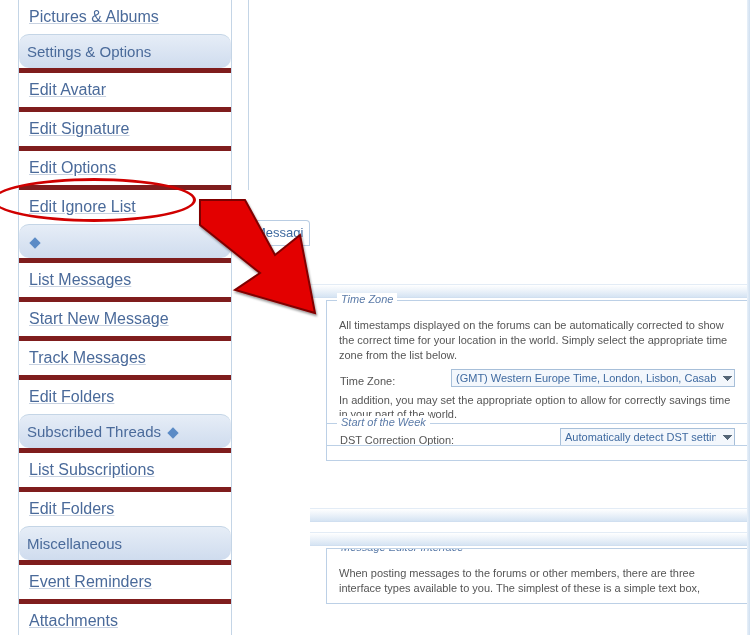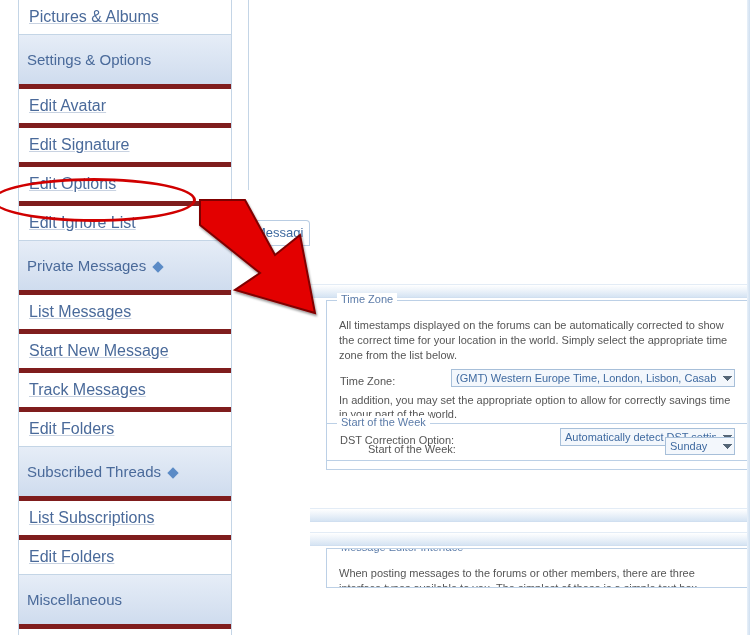"Settings & Options" .section-header { border-radius: none -> 10px; padding: 16px 8px -> 8px 8px }
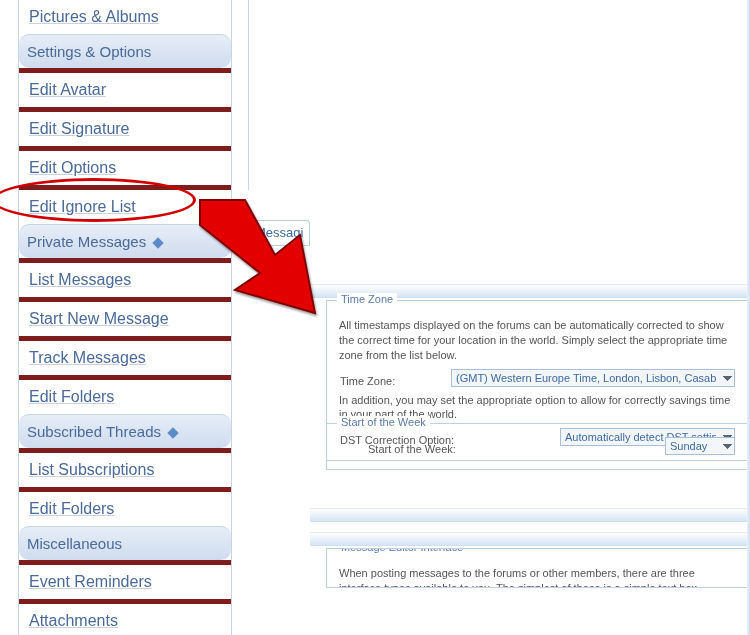"Private Messages" span { html: <span>Private Messages</span> -> none }
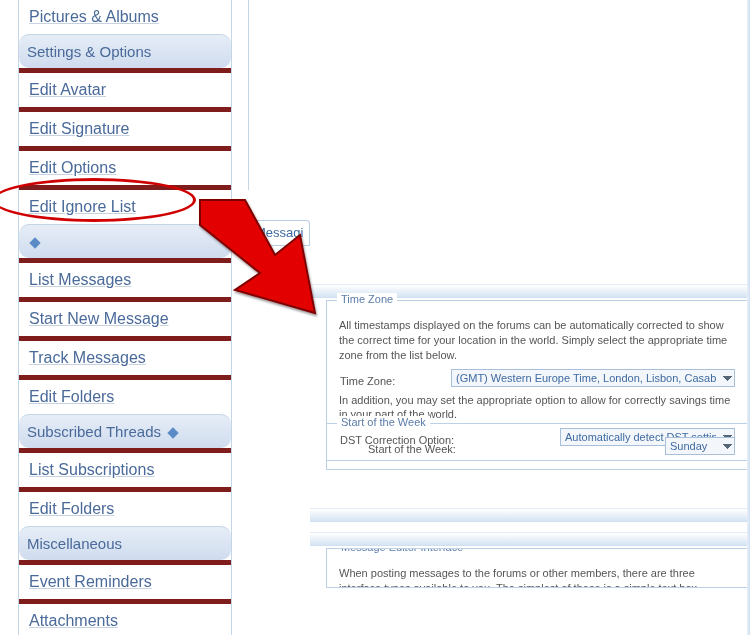"Time Zone" .fieldset .legend { font-style: none -> italic }
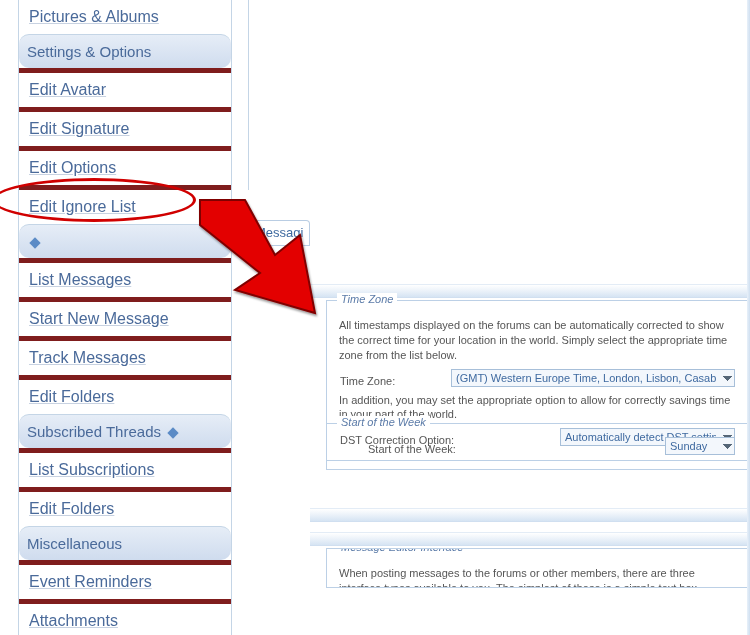"Start of the Week:" div.form-row { html: <div> <span>Start of the Week:</span> <select> <option>Sunday</option> </select> </div> -> none }
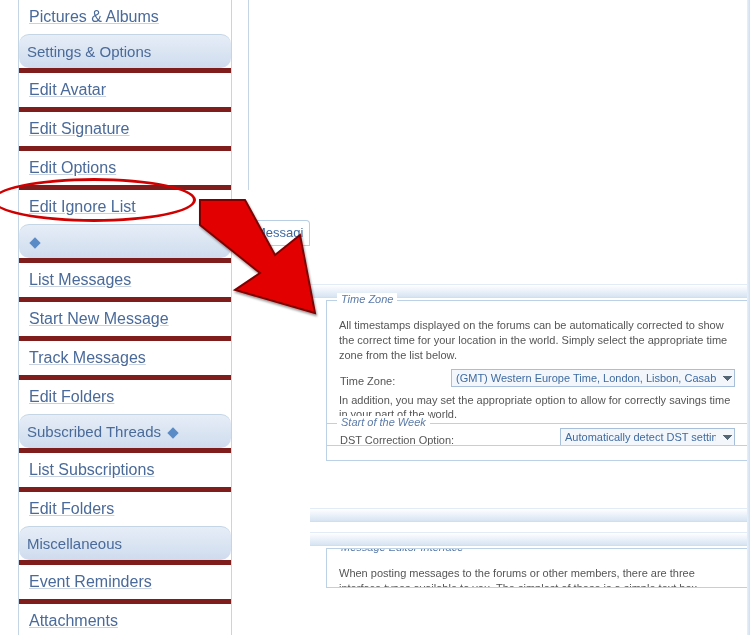"When posting messages to the" div.fieldset { height: 40px -> 56px }
